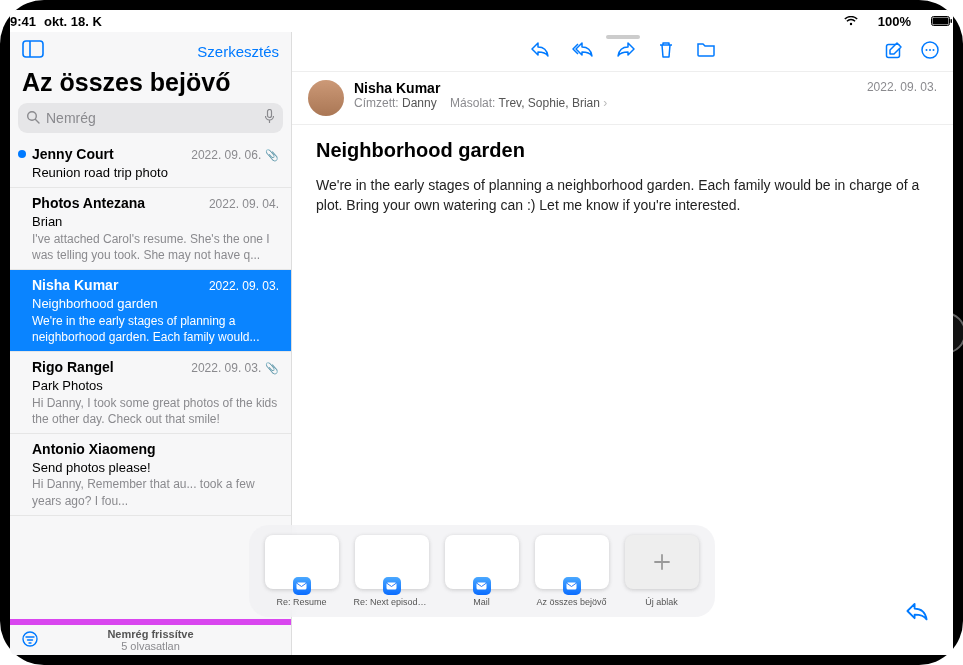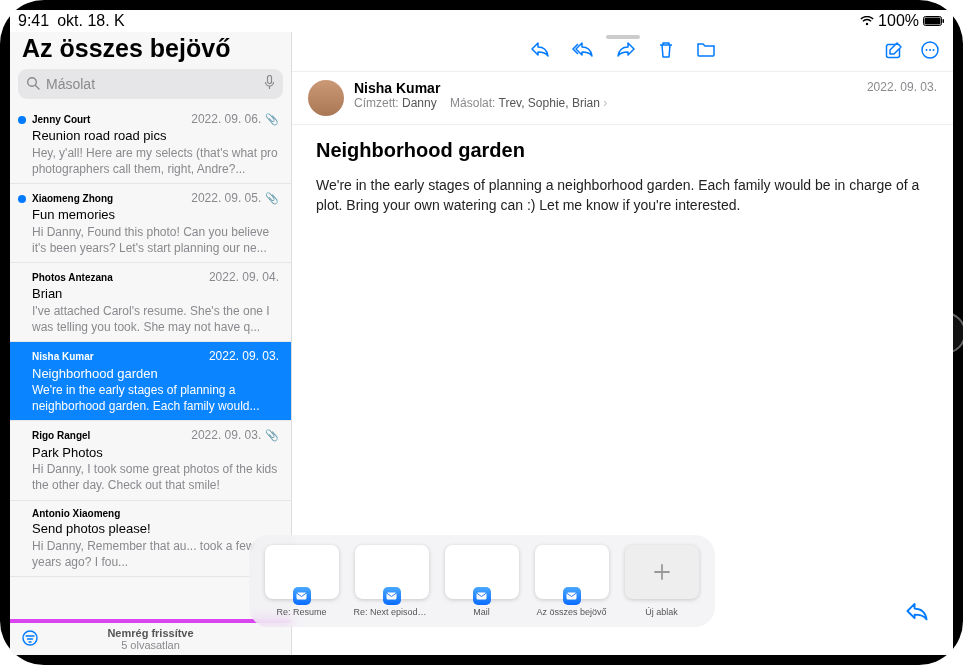"9:41" .status-bar { font-size: 16px -> 13px; font-weight: 400 -> 700; padding: 0 8px -> 0 0 }
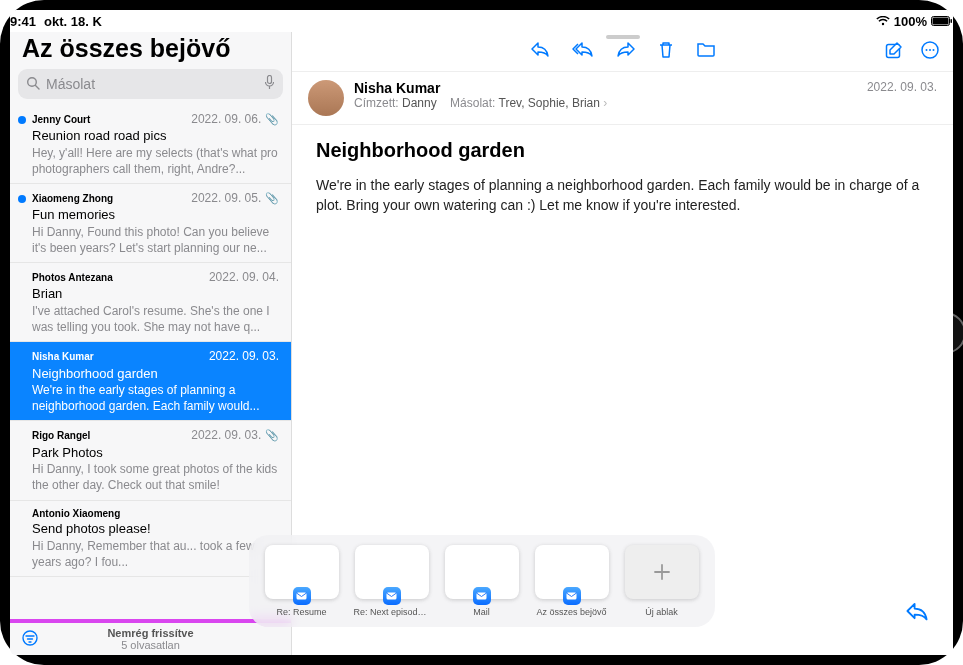"100%" .status-right { gap: 4px -> 20px }
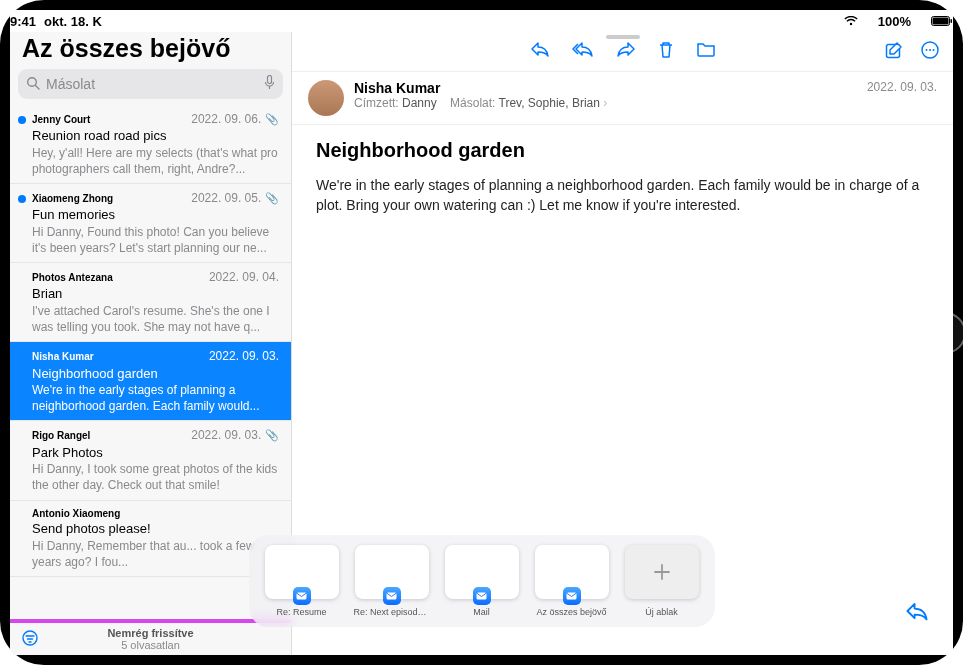"Szerkesztés" div.sidebar-top { html: none -> <div> <span> <svg> <rect></rect> <line></line> </svg> </span> <span>Szerkesztés</span> </div> }
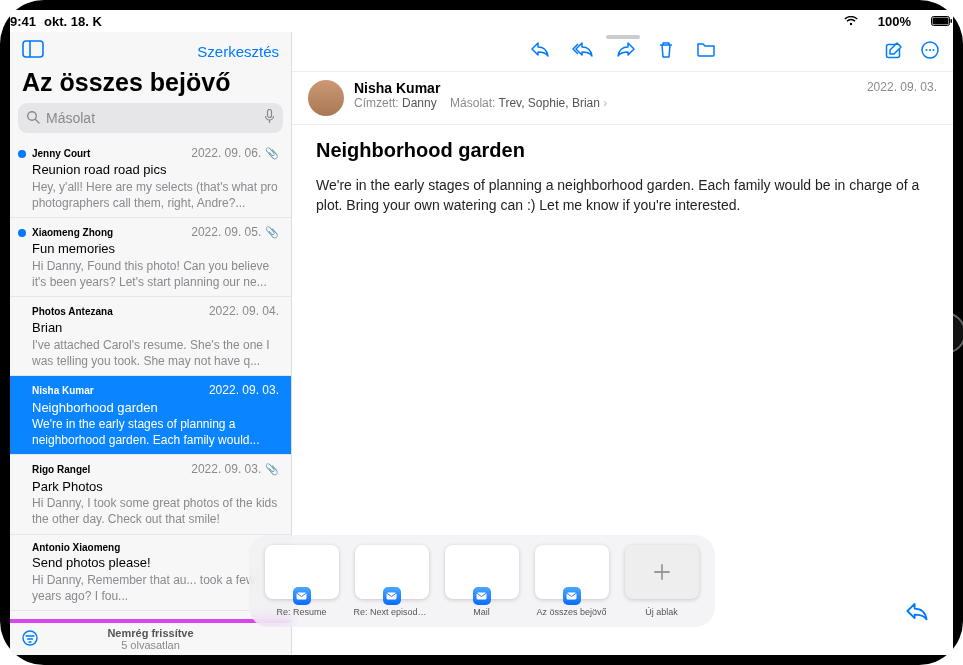"Másolat" span.placeholder { text: Másolat -> Nemrég }
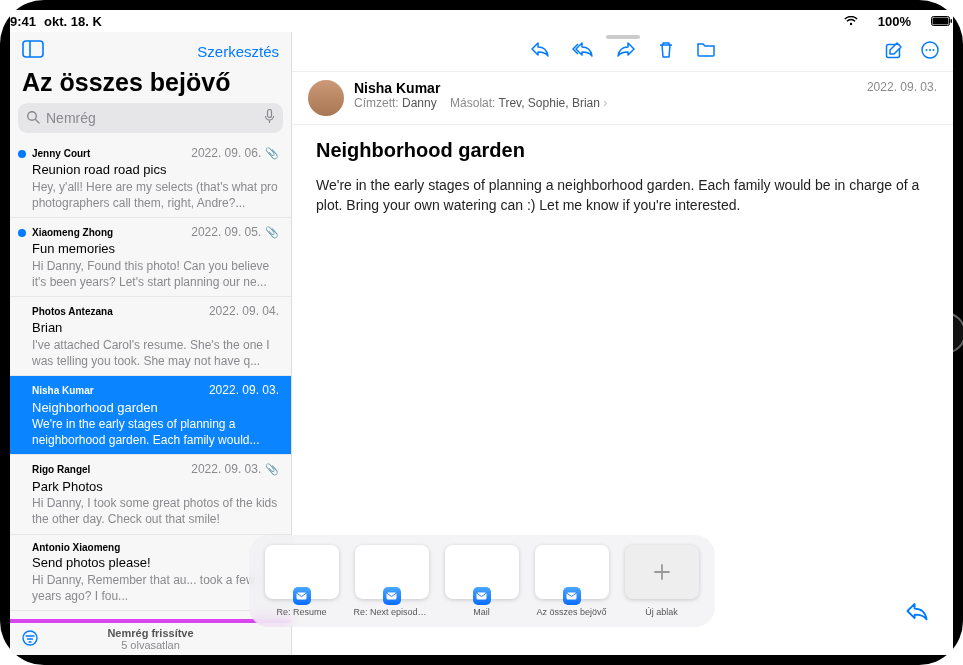"Jenny Court" .email-item .sender { font-size: 10px -> 14px }
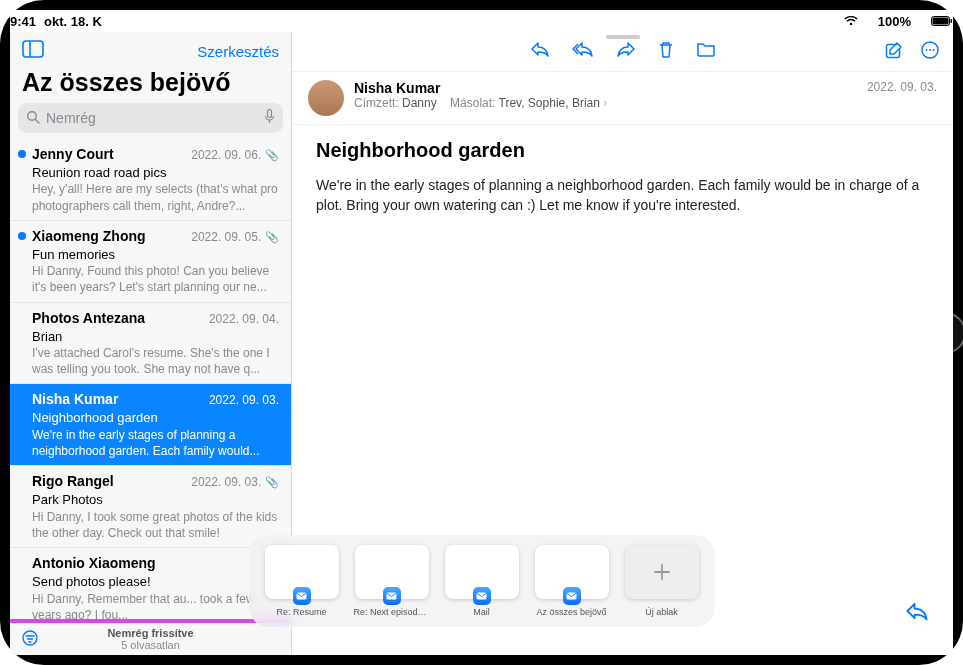"Reunion road road pics" div.subject { text: road pics -> trip photo }
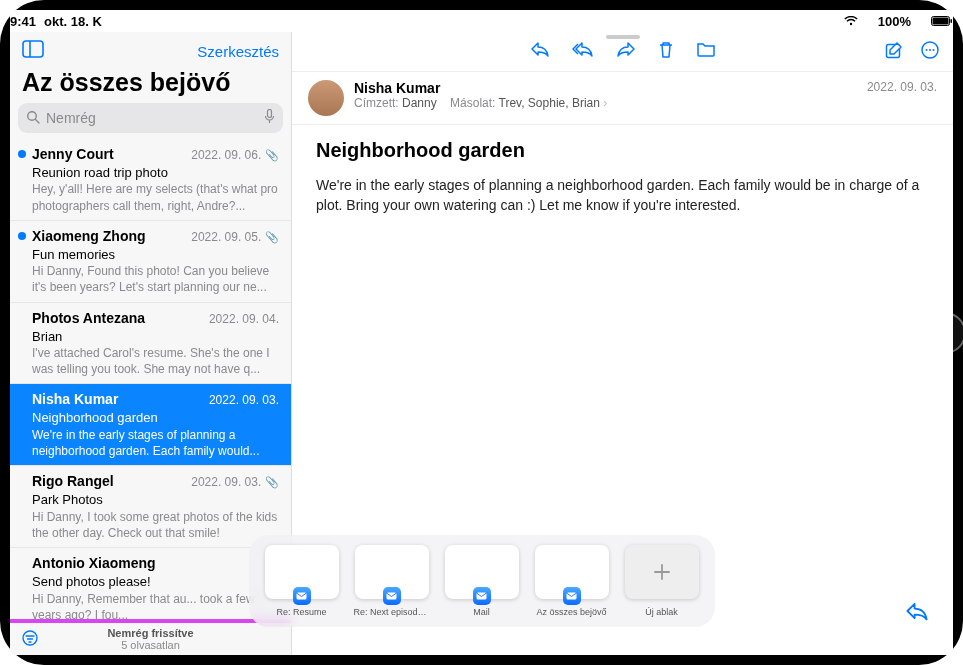"Hey, y'all! Here are my" div.preview { html: <div>Hey, y'all! Here are my selects (that's what pro photographers call them, right, Andre?...</div> -> none }
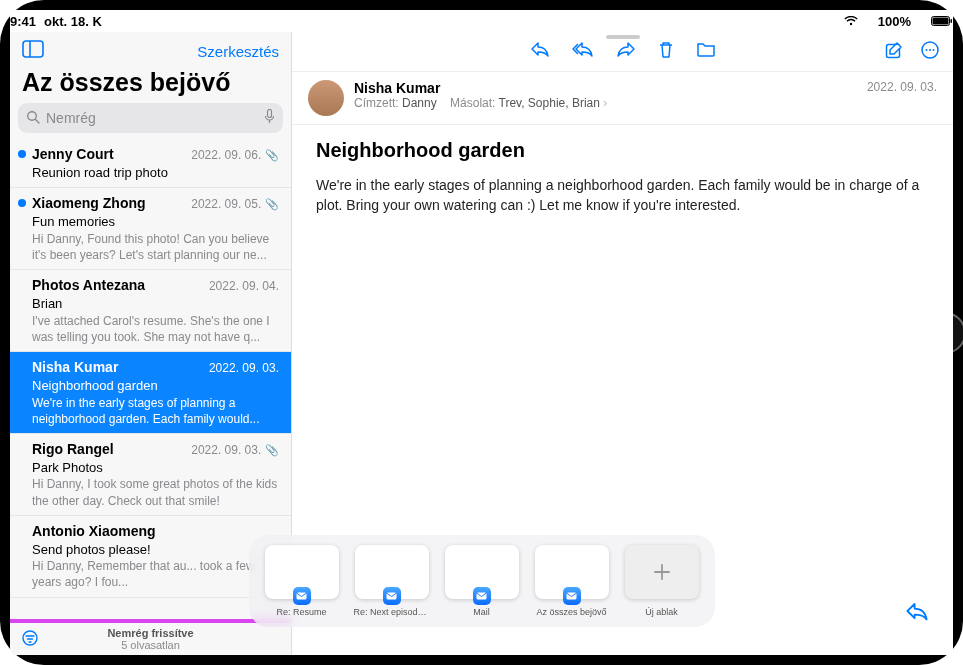"Xiaomeng Zhong" div.email-item { html: <div> <span></span> <div> <span>Xiaomeng Zhong</span> <span>2022. 09. 05.<span>📎</span></span> </div> <div>Fun memories</div> <div>Hi Danny, Found this photo! Can you believe it's been years? Let's start planning our ne...</div> </div> -> none }
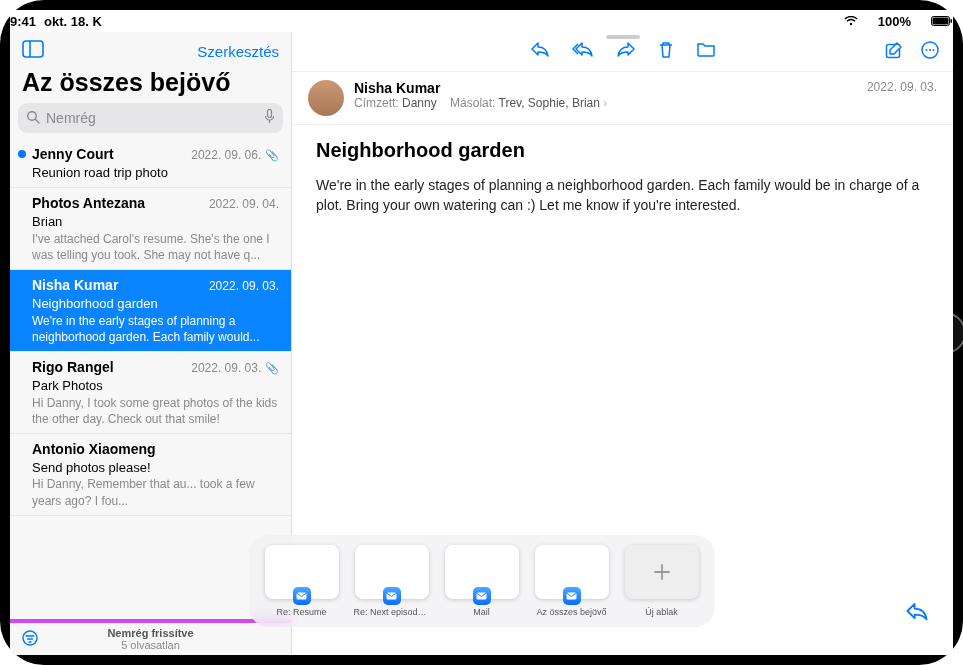"Re: Resume" .shelf { bottom: 28px -> 38px }
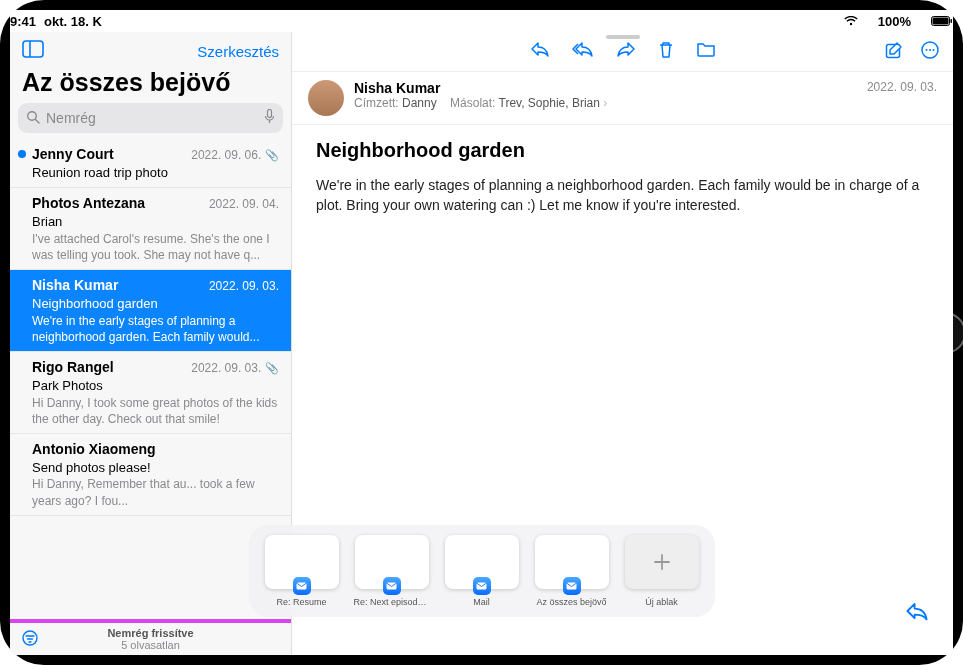"Nemrég frissítve" .sidebar-footer { border-top: 4px solid #d946ef -> 6px solid #d946ef }
